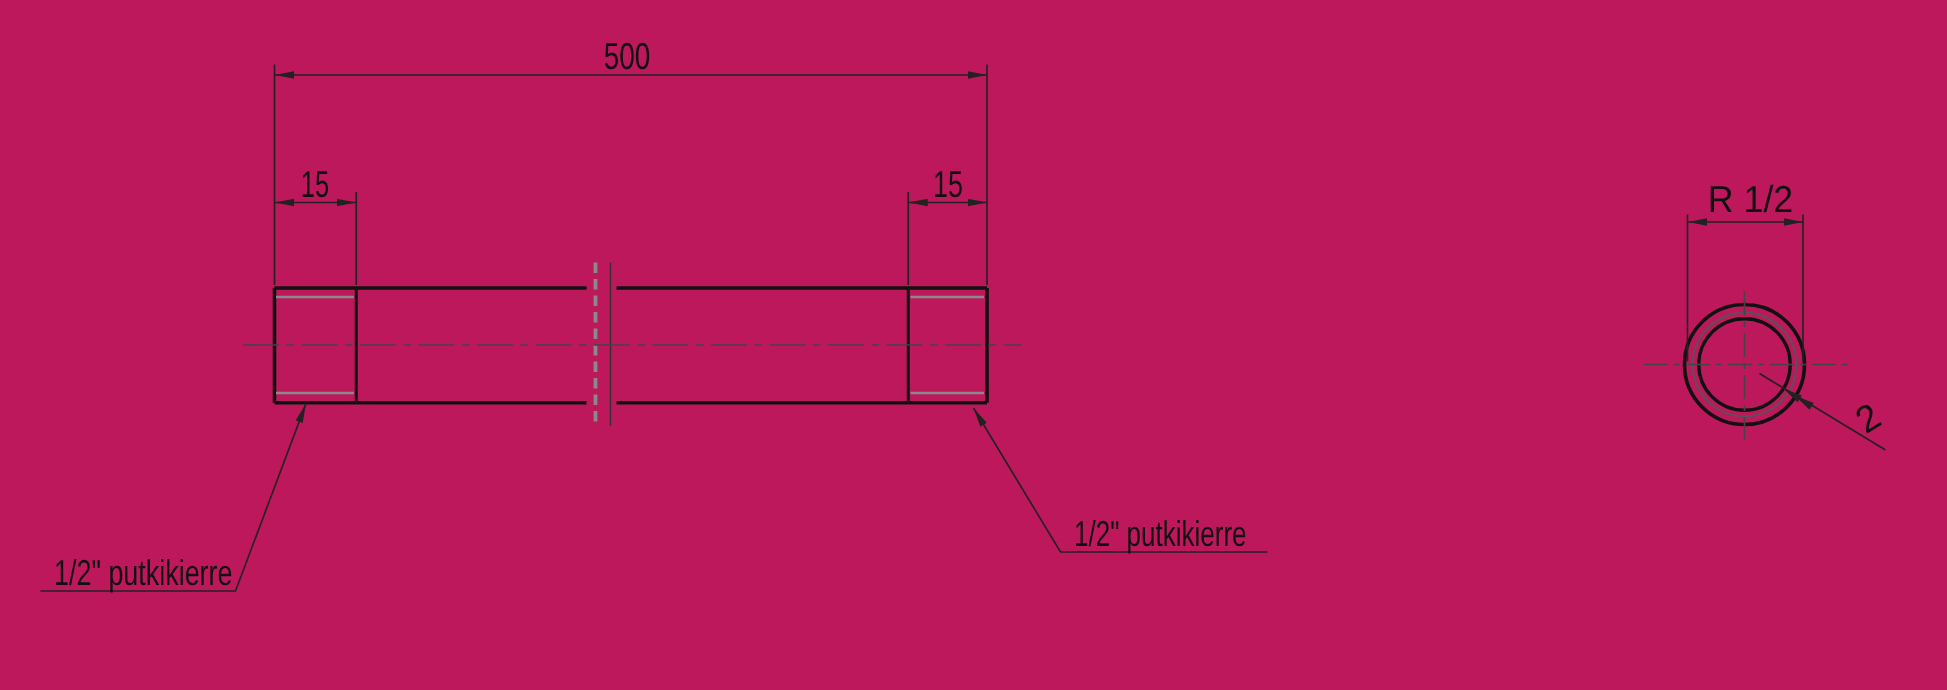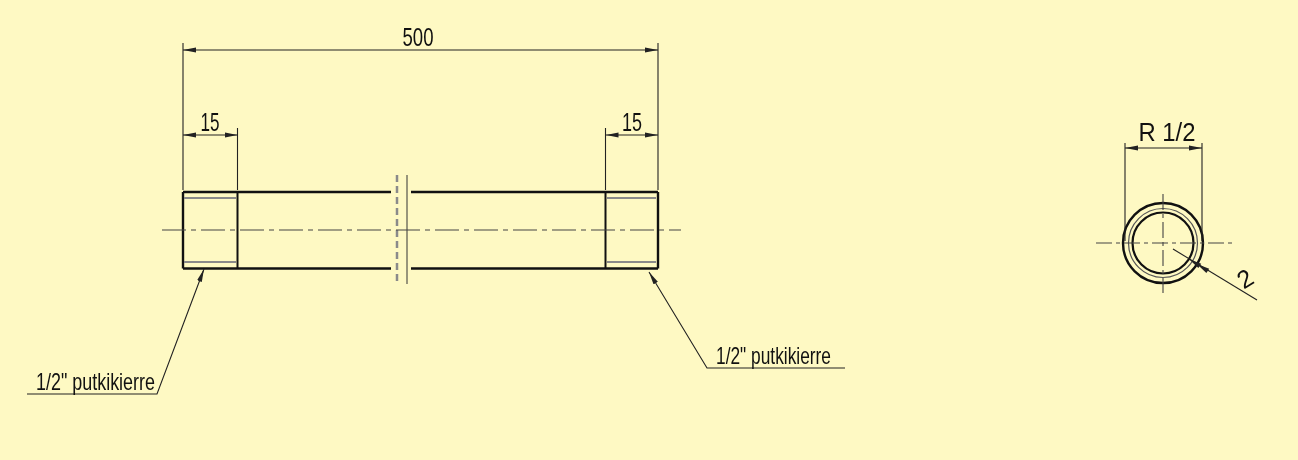"500" .canvas { background: #fef9c3 -> #be185d }
